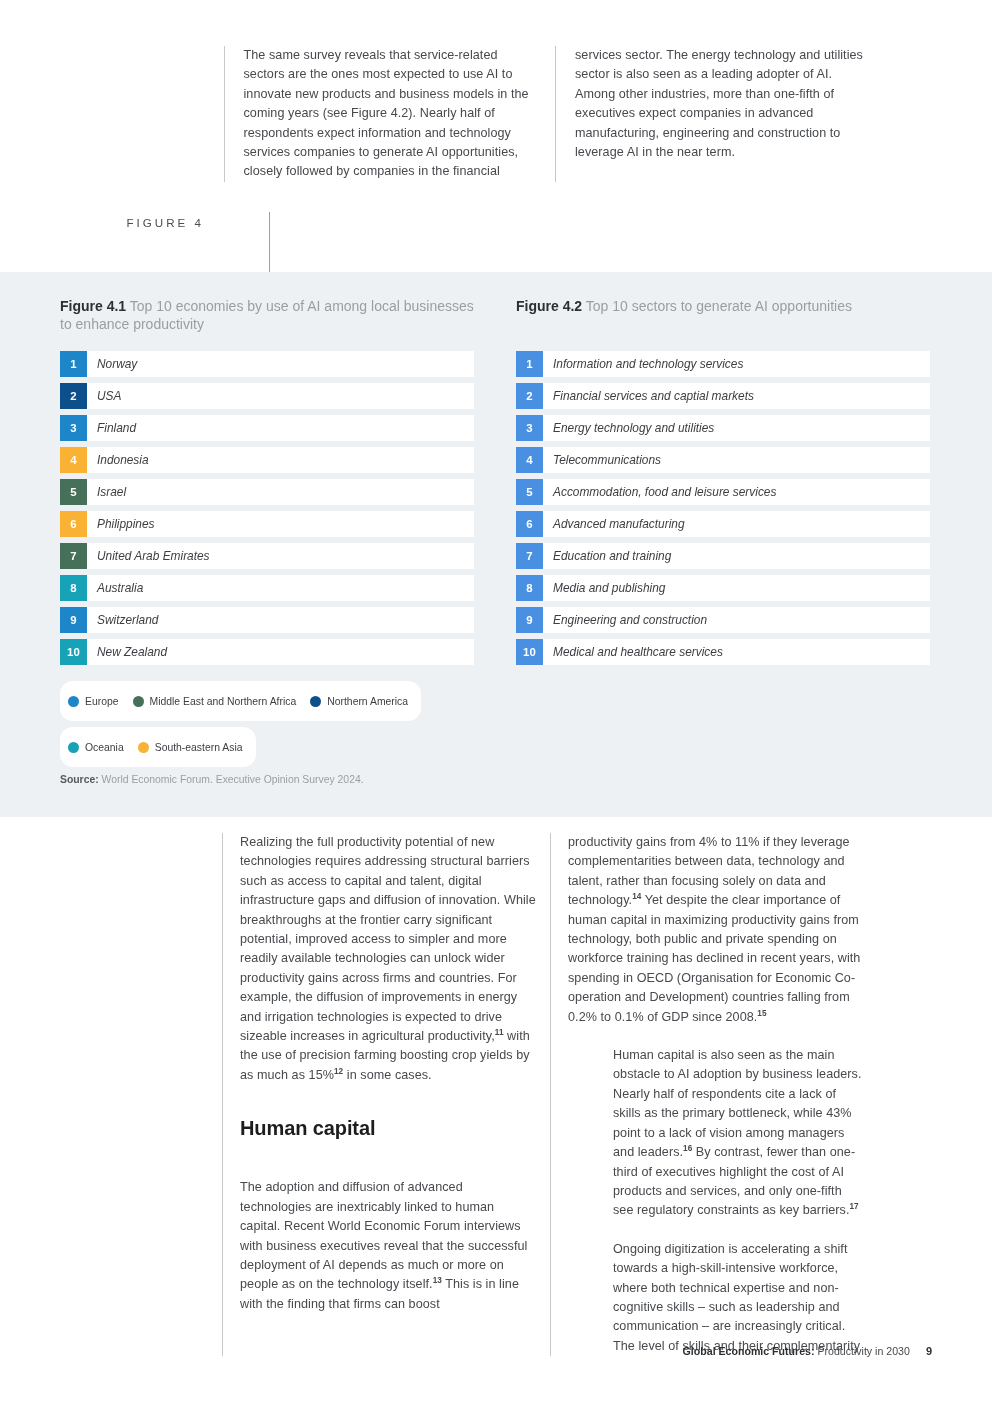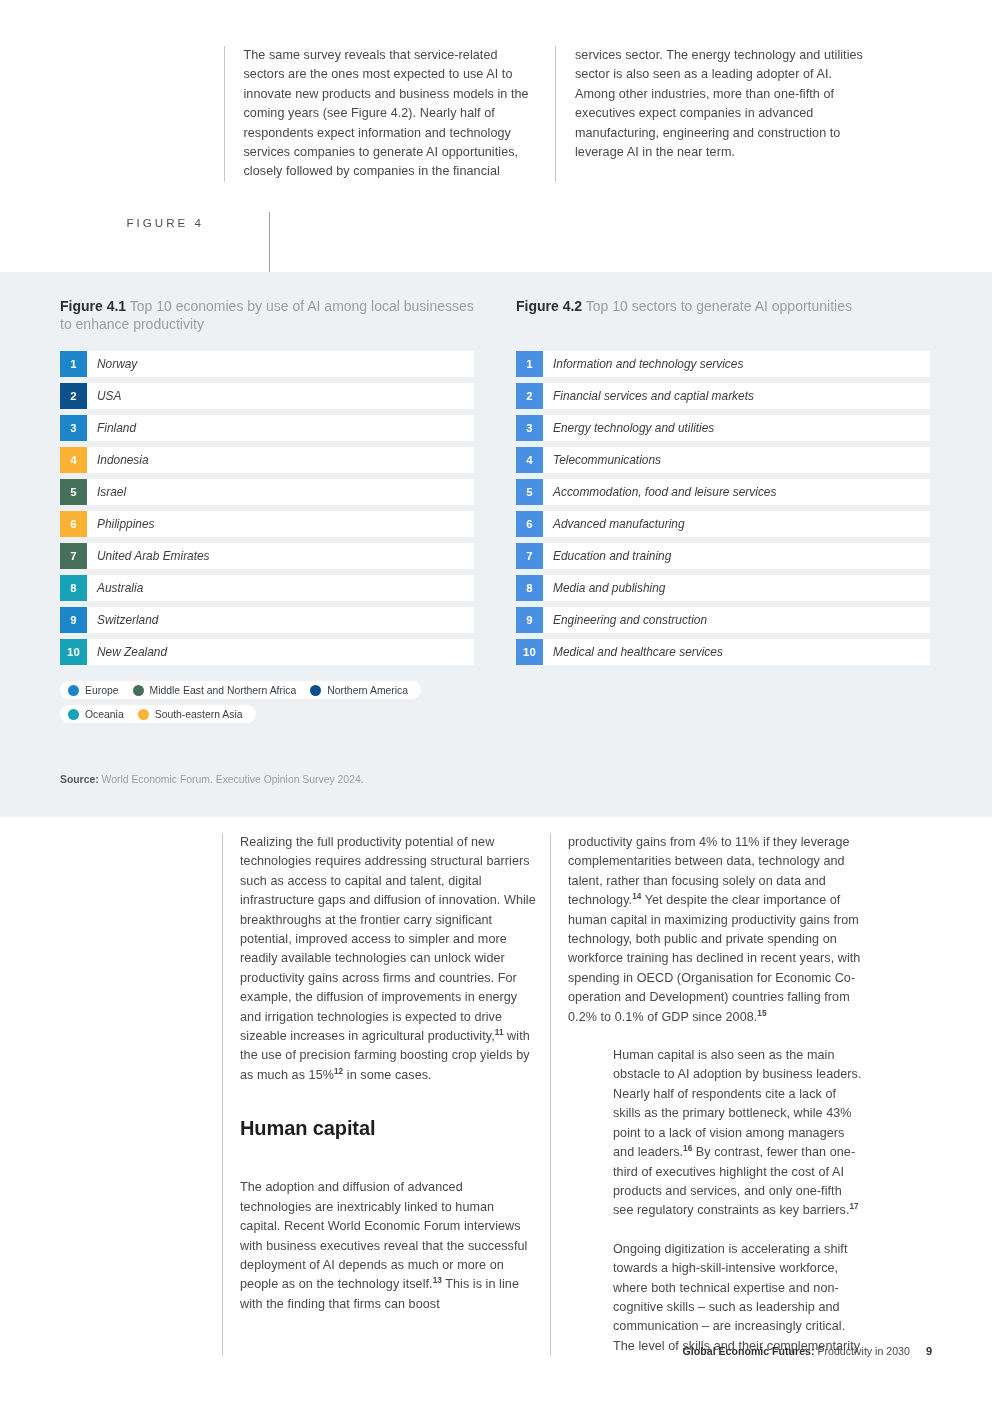"Europe" .legend-line { height: 18px -> 40px }
